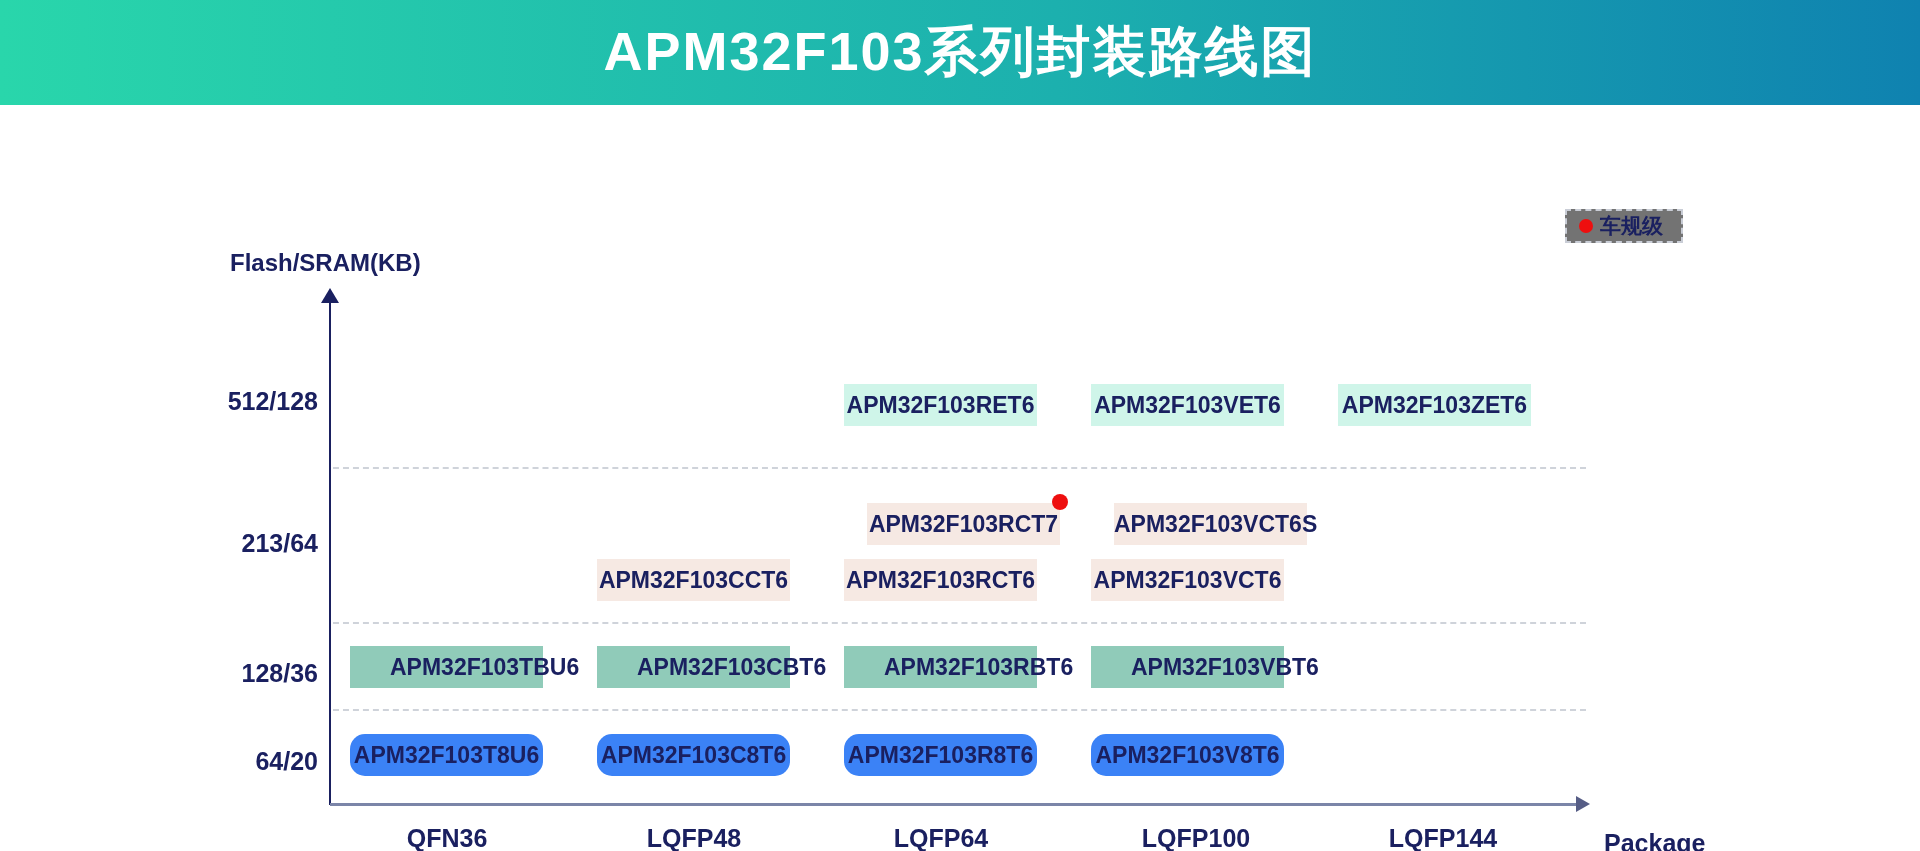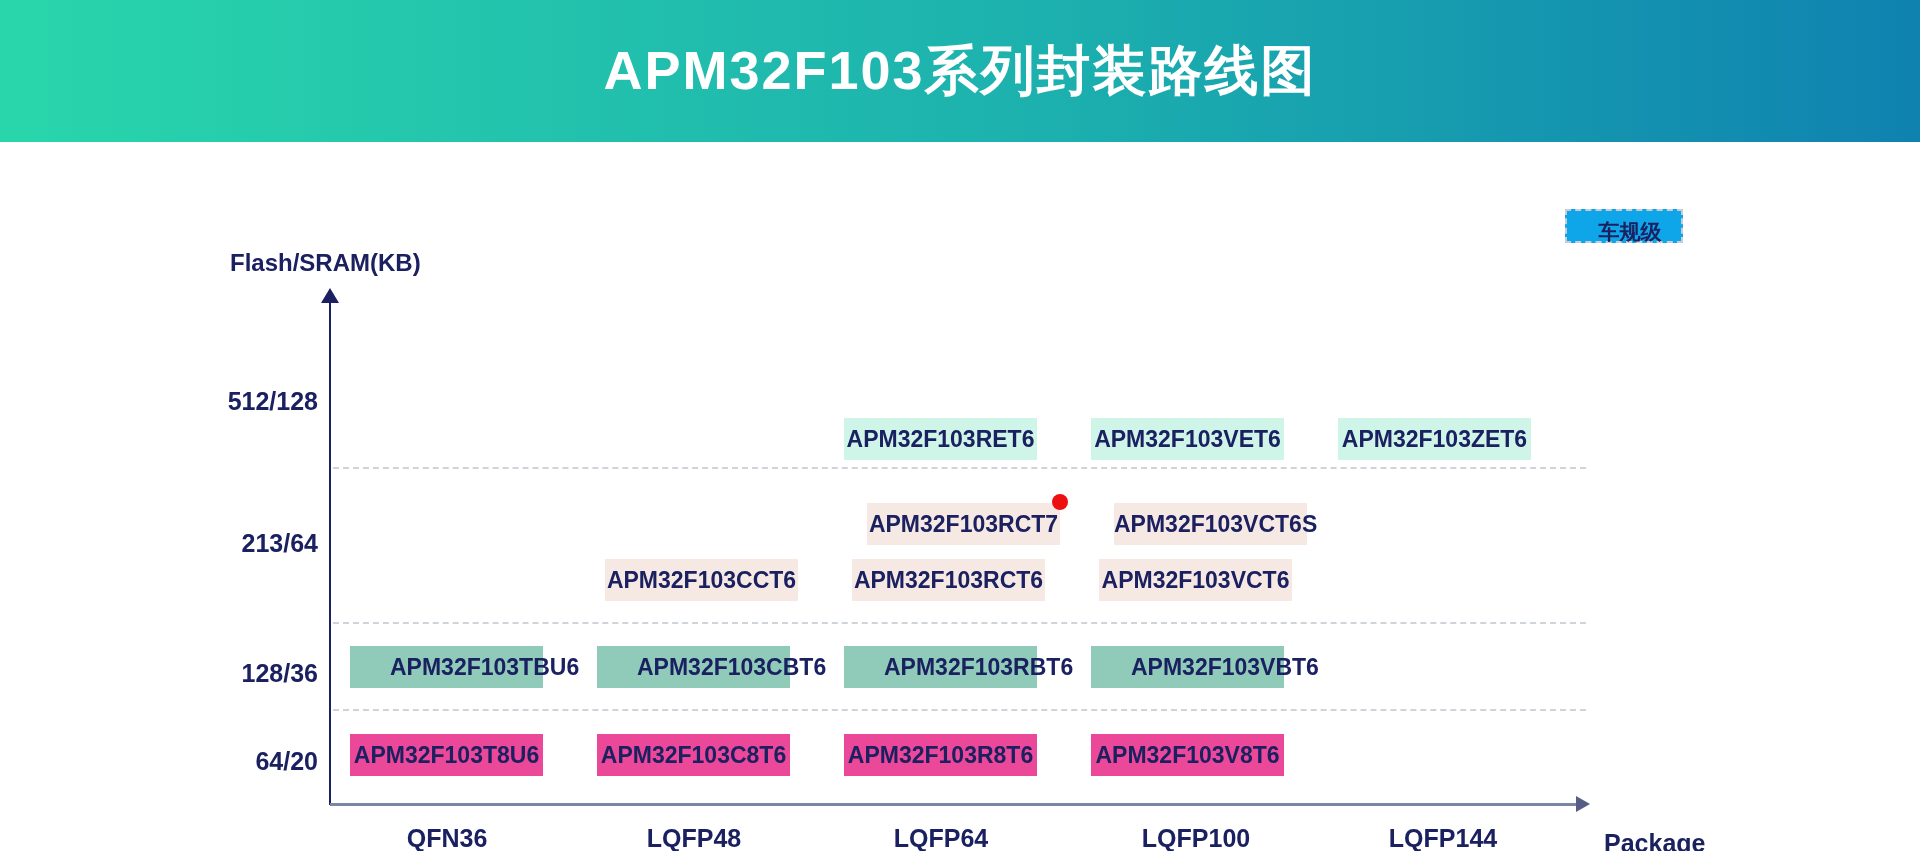"APM32F103系列封装路线图" .header { height: 142px -> 105px }
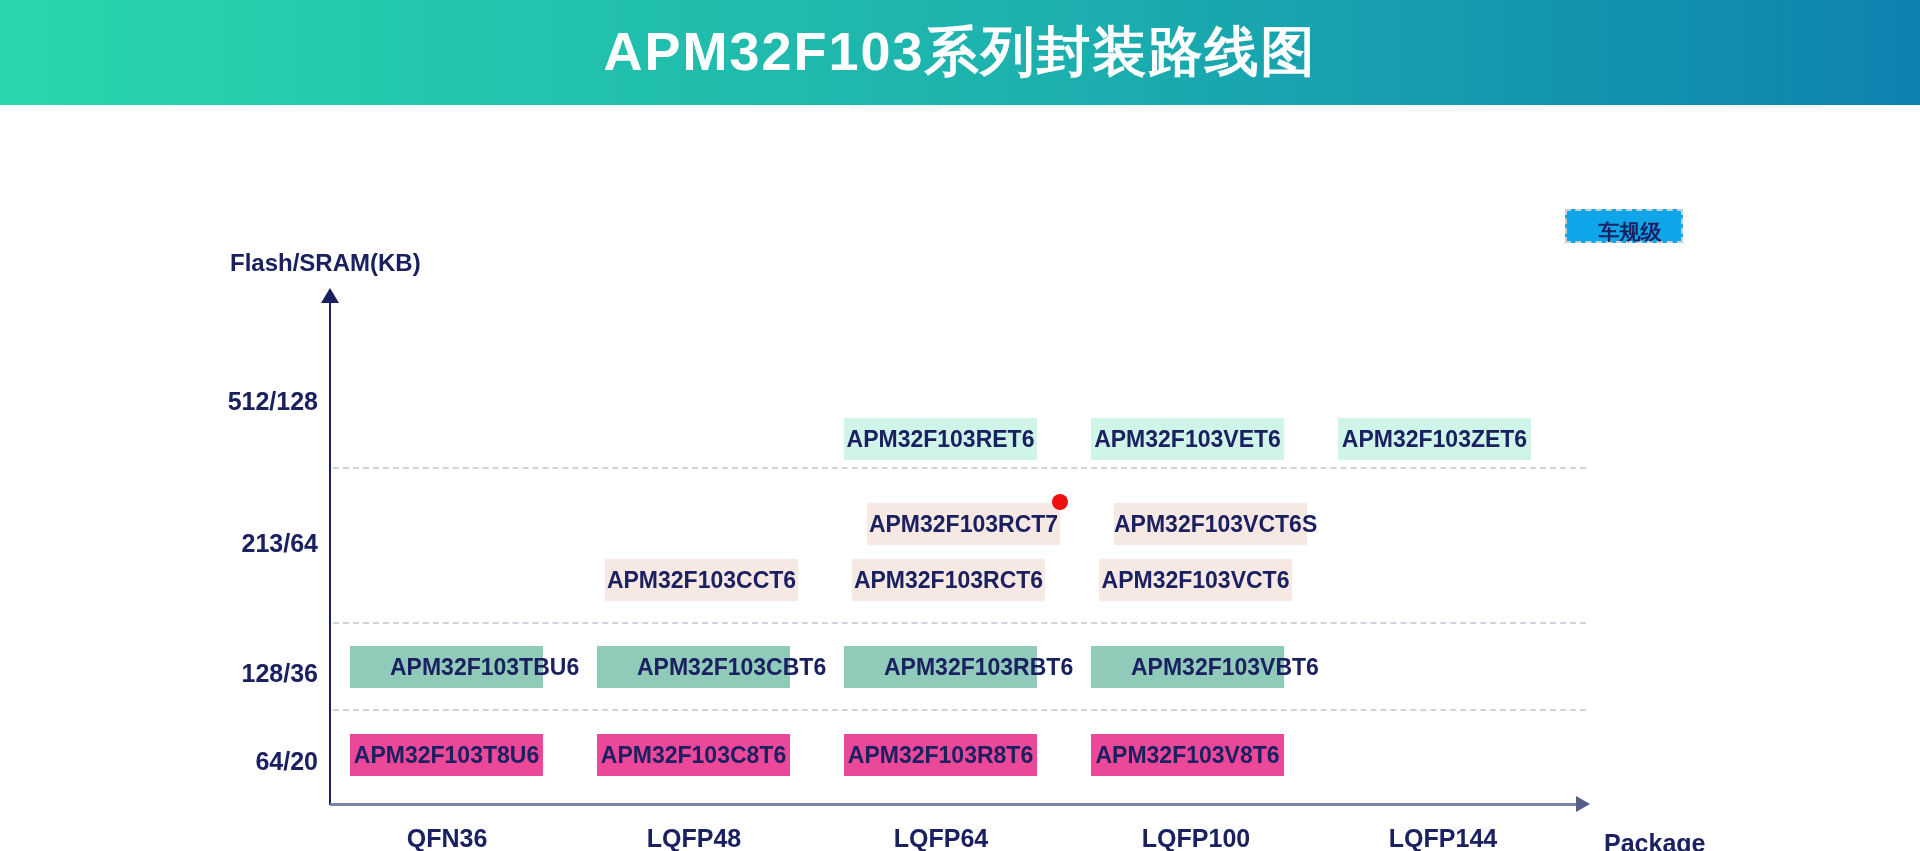"车规级" .legend { background: #0ea5e9 -> #737373; flex-direction: column -> none }
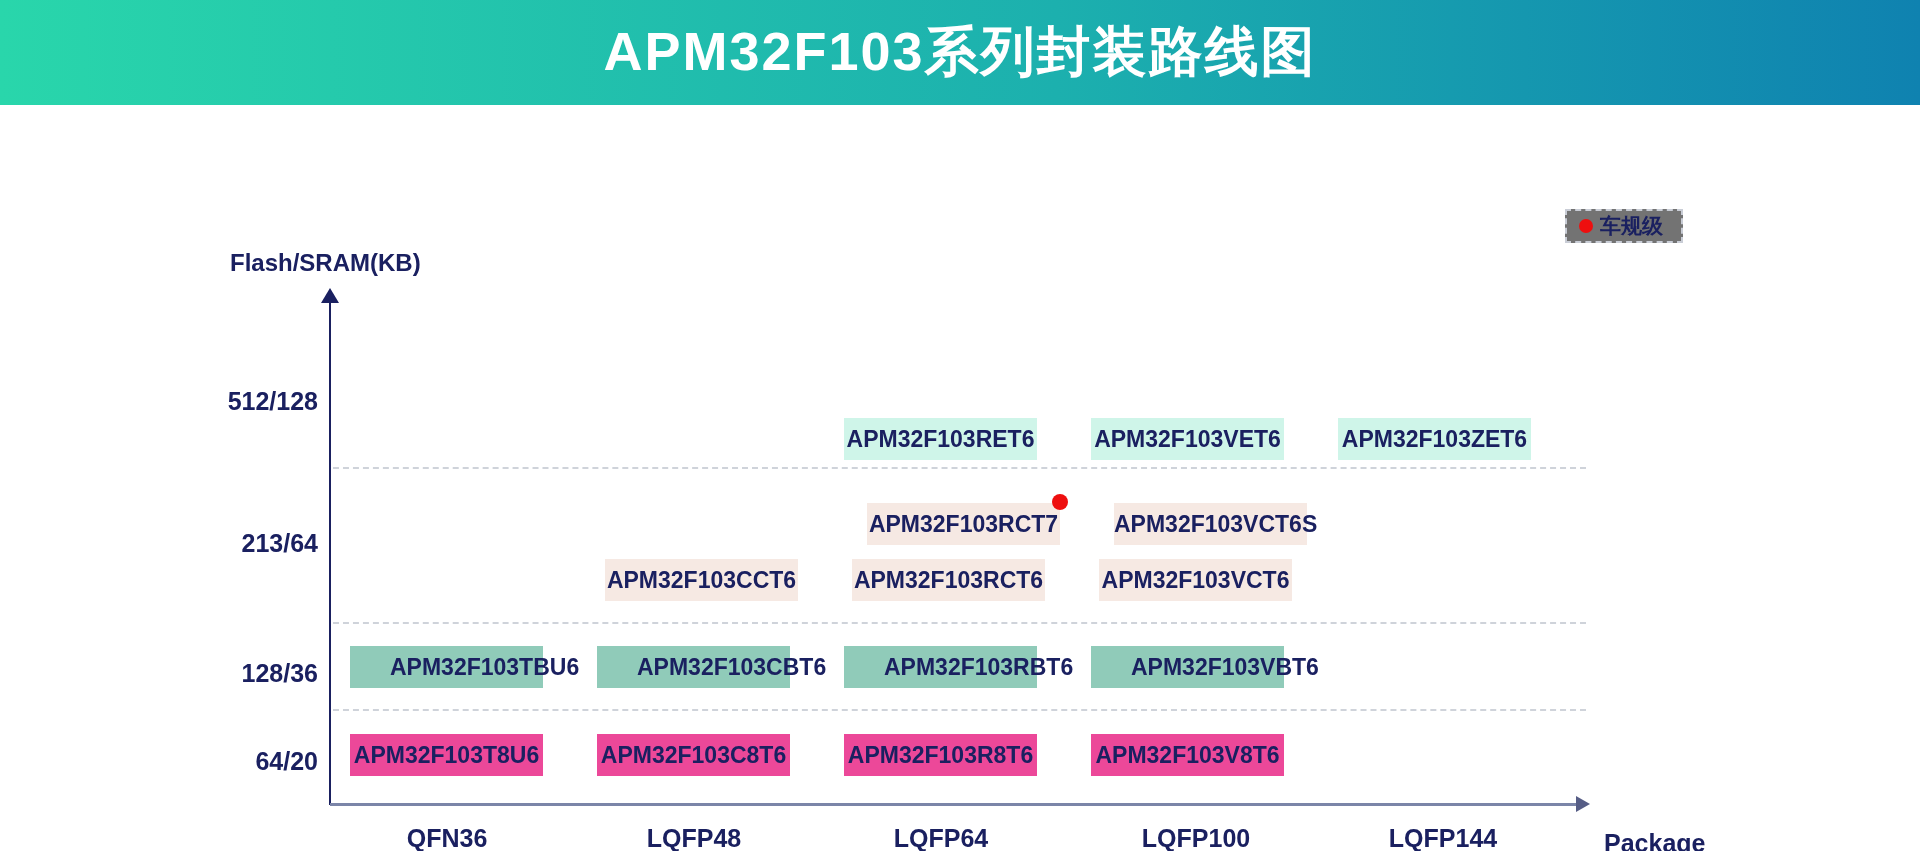"APM32F103RET6" .chip.r1 { top: 418px -> 384px }
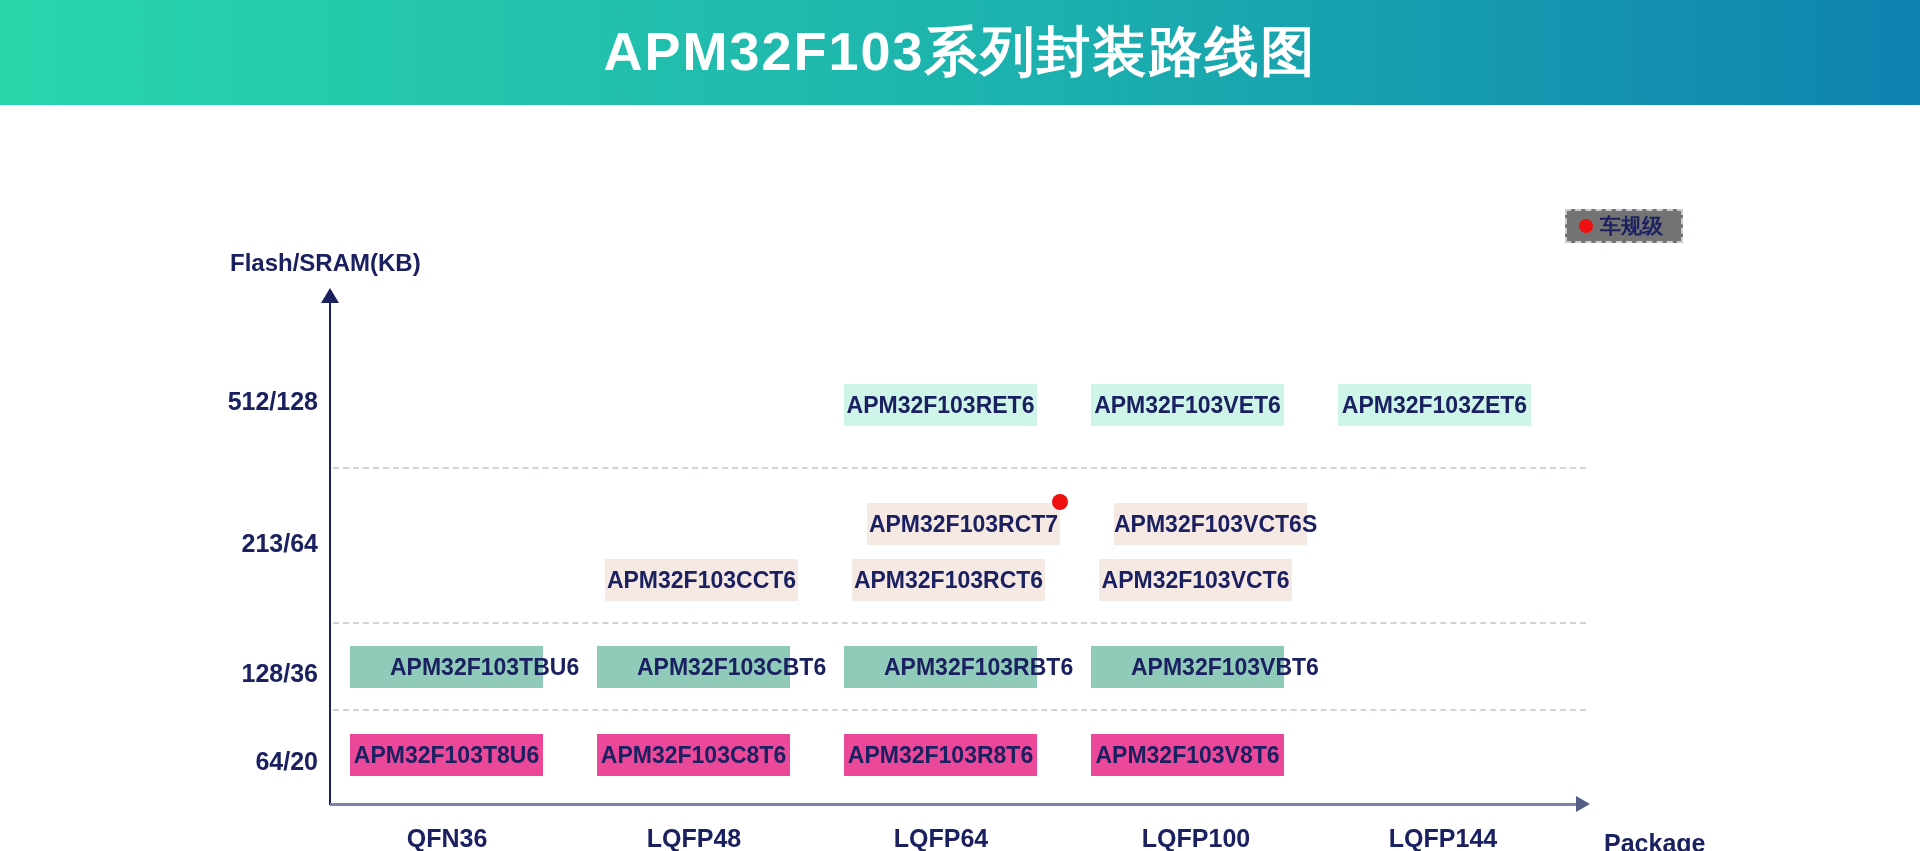"APM32F103CCT6" .chip.r2b { margin-left: 8px -> none }
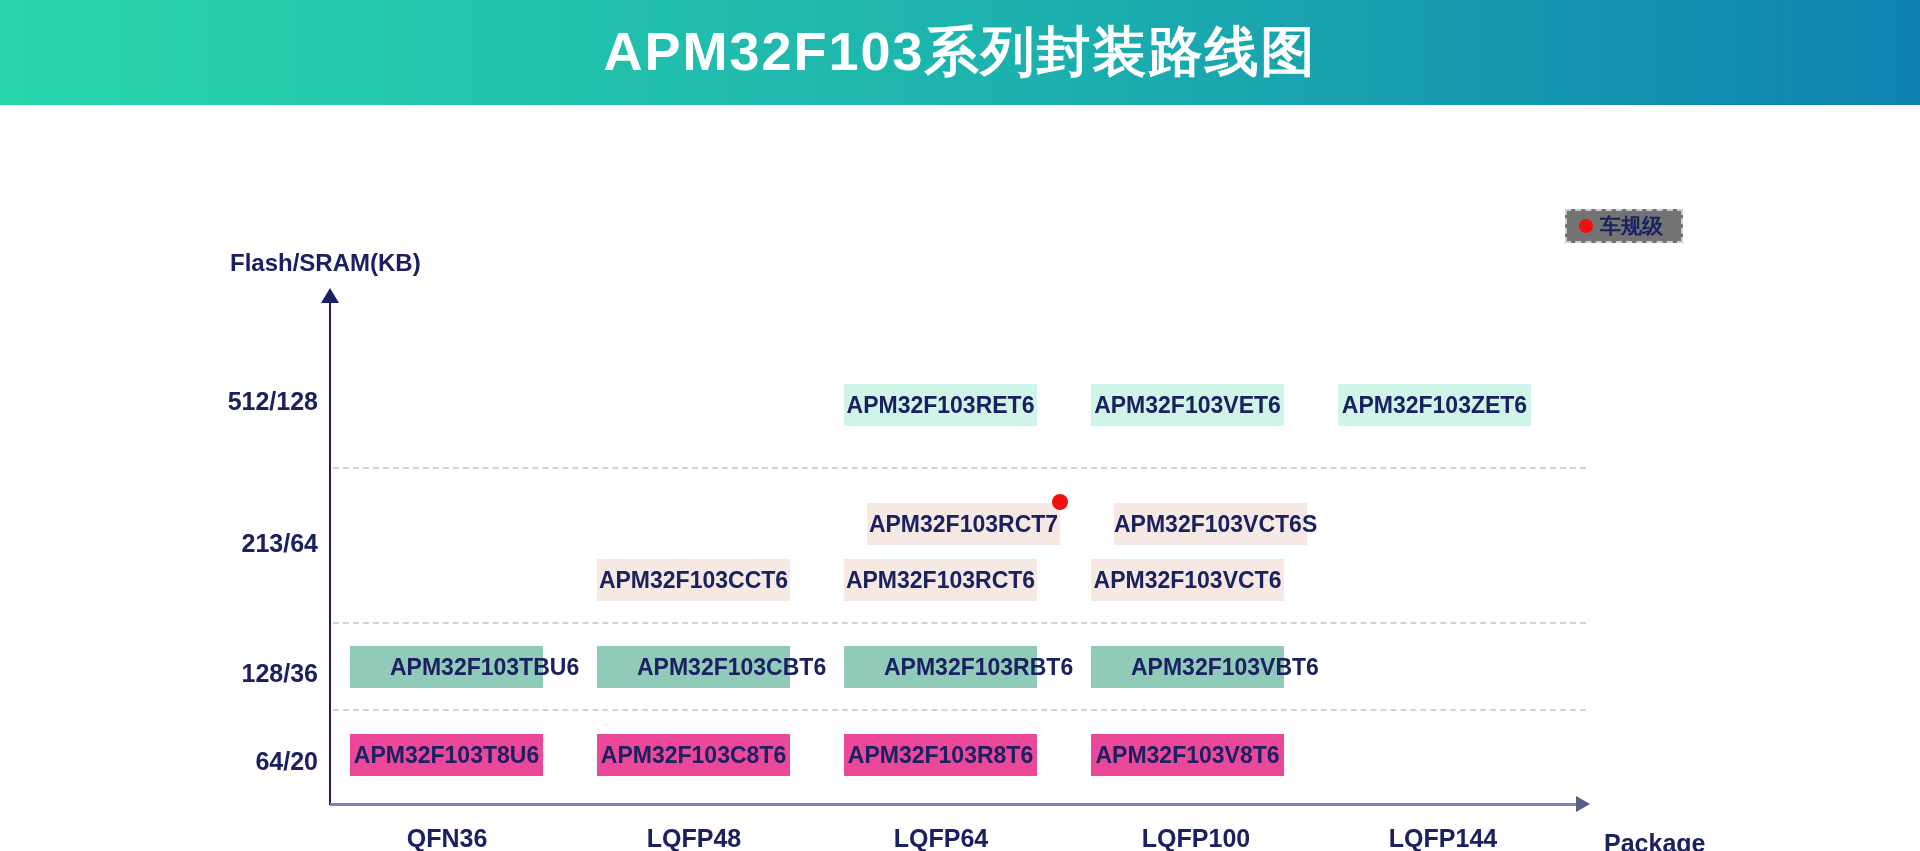"APM32F103T8U6" .tier-64 { background: #ec4899 -> #3b82f6; border-radius: none -> 15px }
